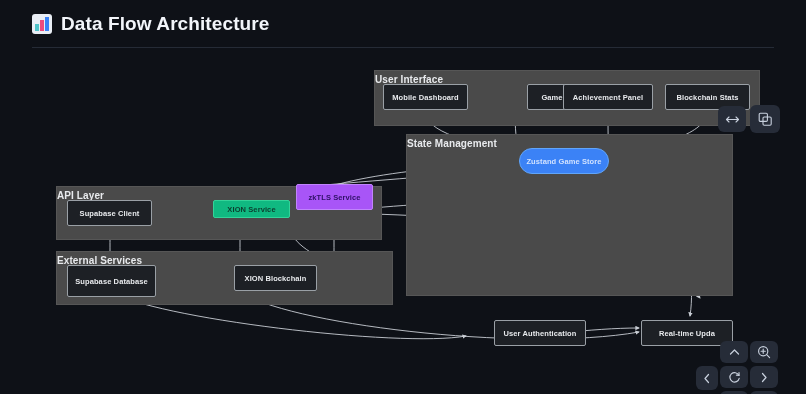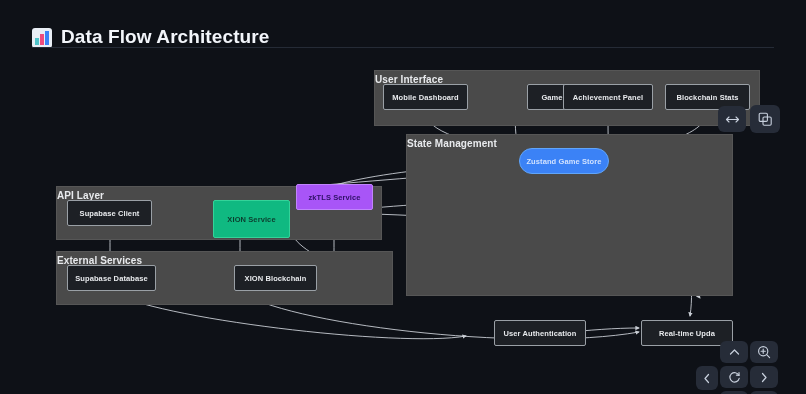"Data Flow Architecture" .header { align-items: flex-end -> center }
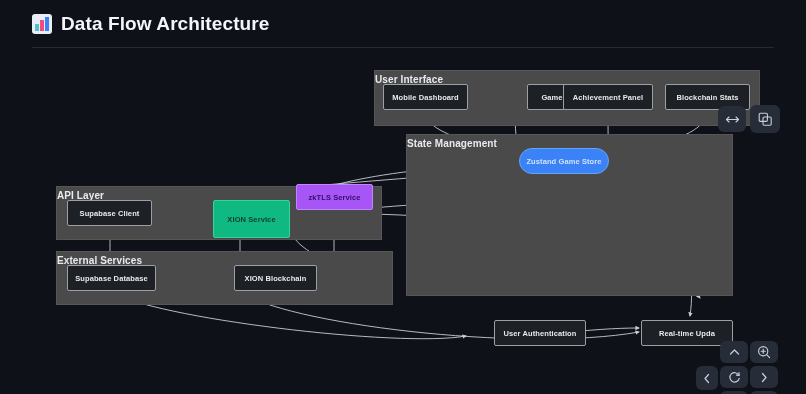"XION Service" #node-xion-service { height: 38px -> 18px }
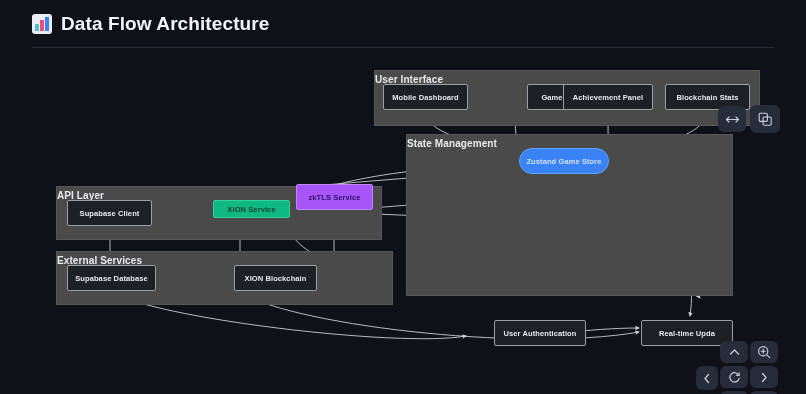"Supabase Database" #node-supabase-db { height: 26px -> 32px }
